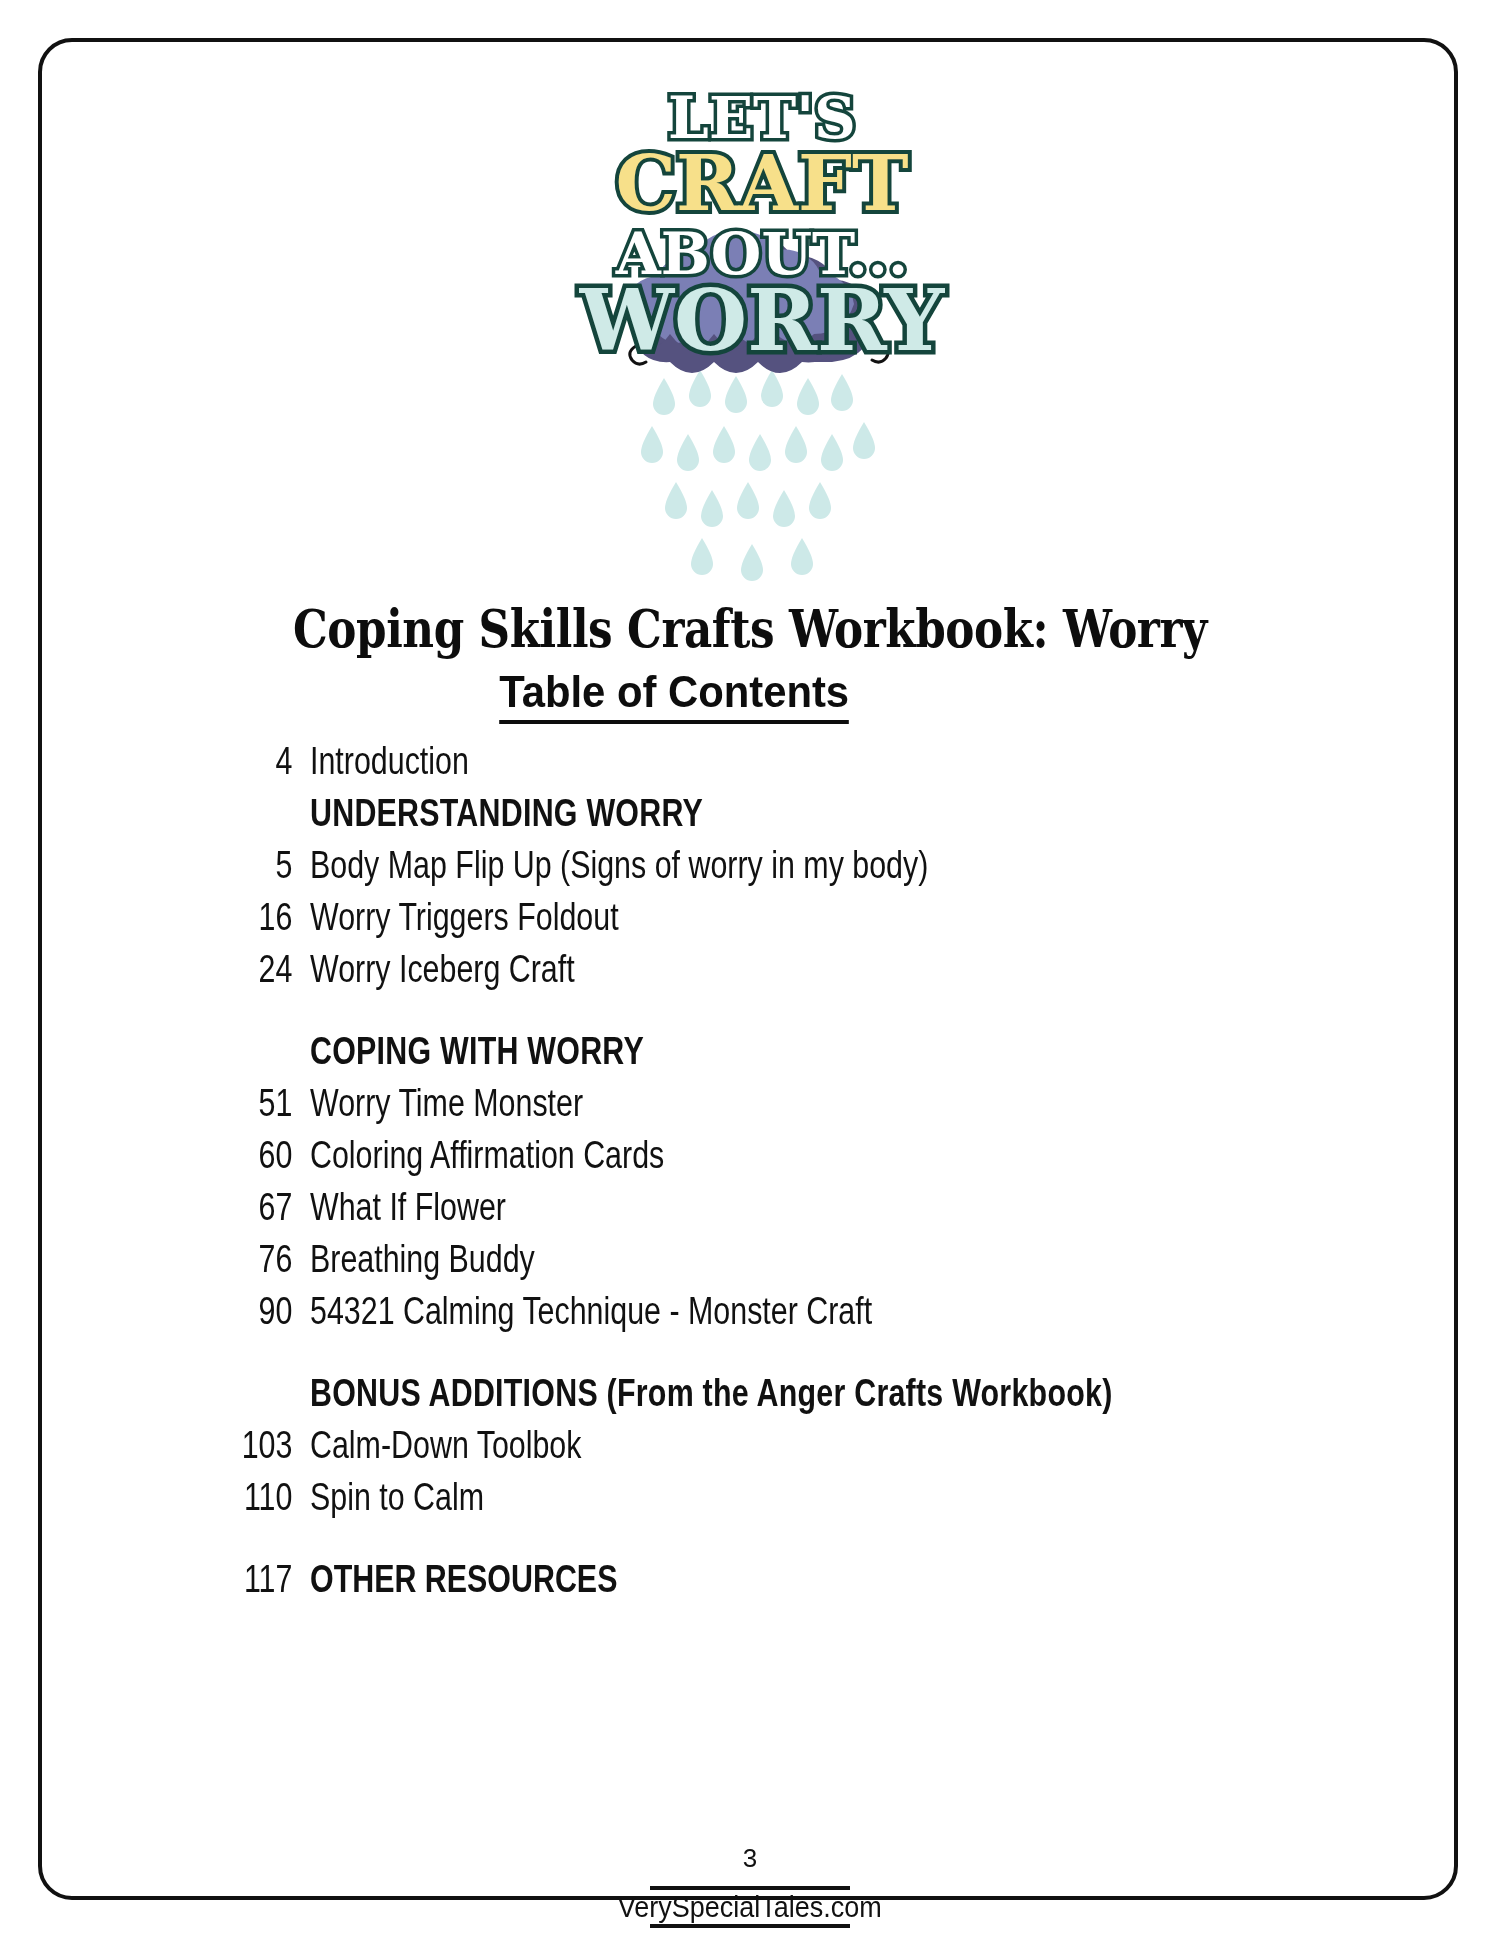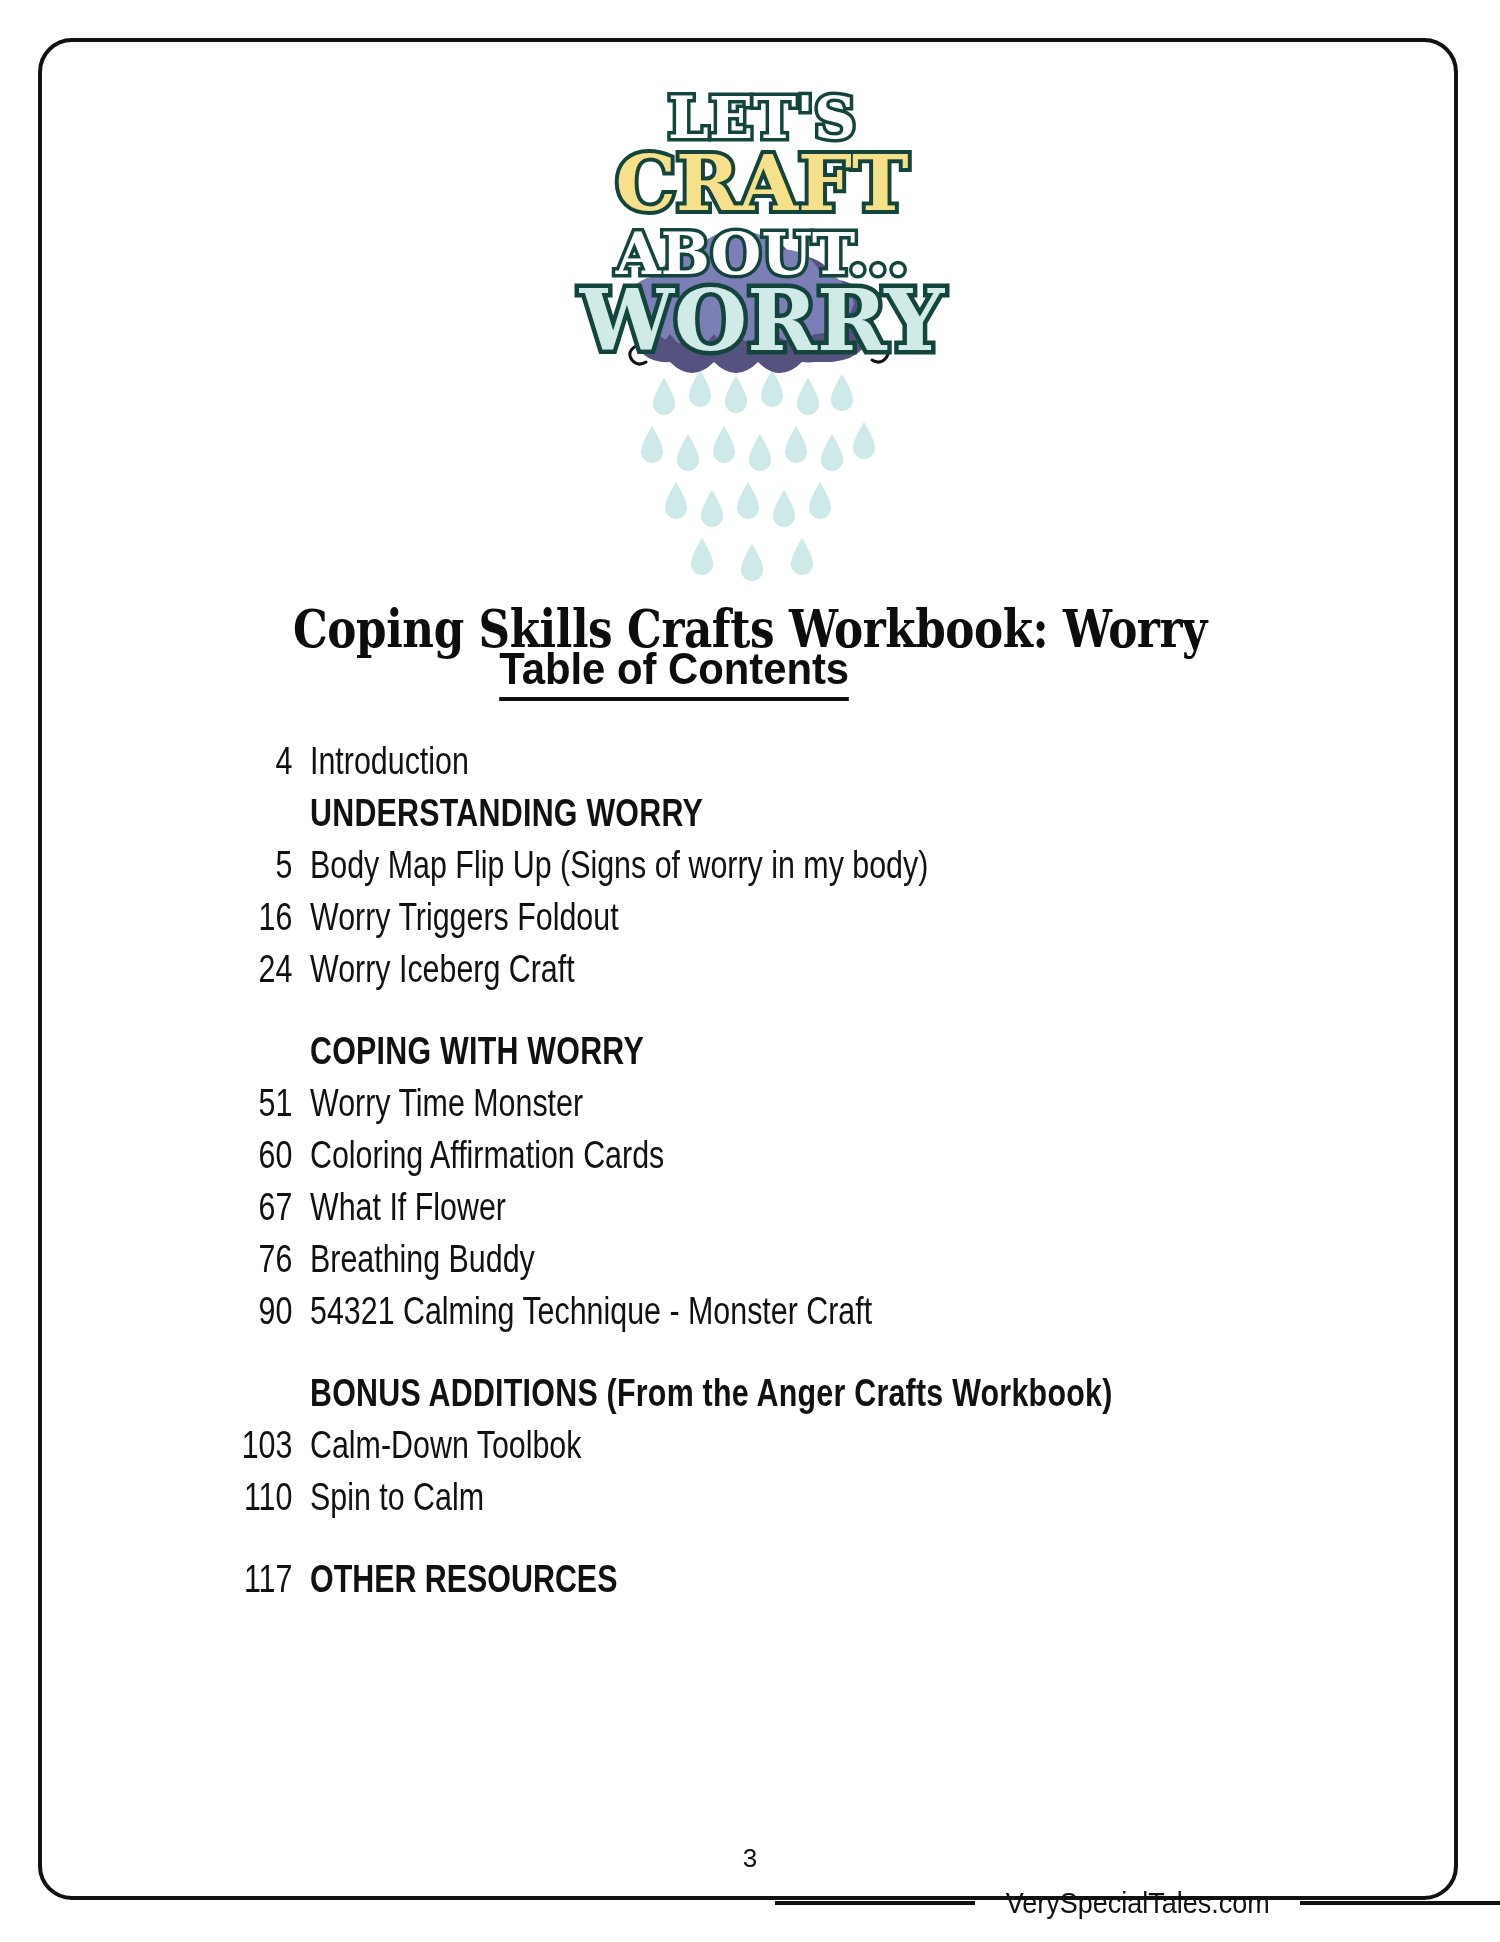"Table of Contents" .toc-title { top: 644px -> 667px }
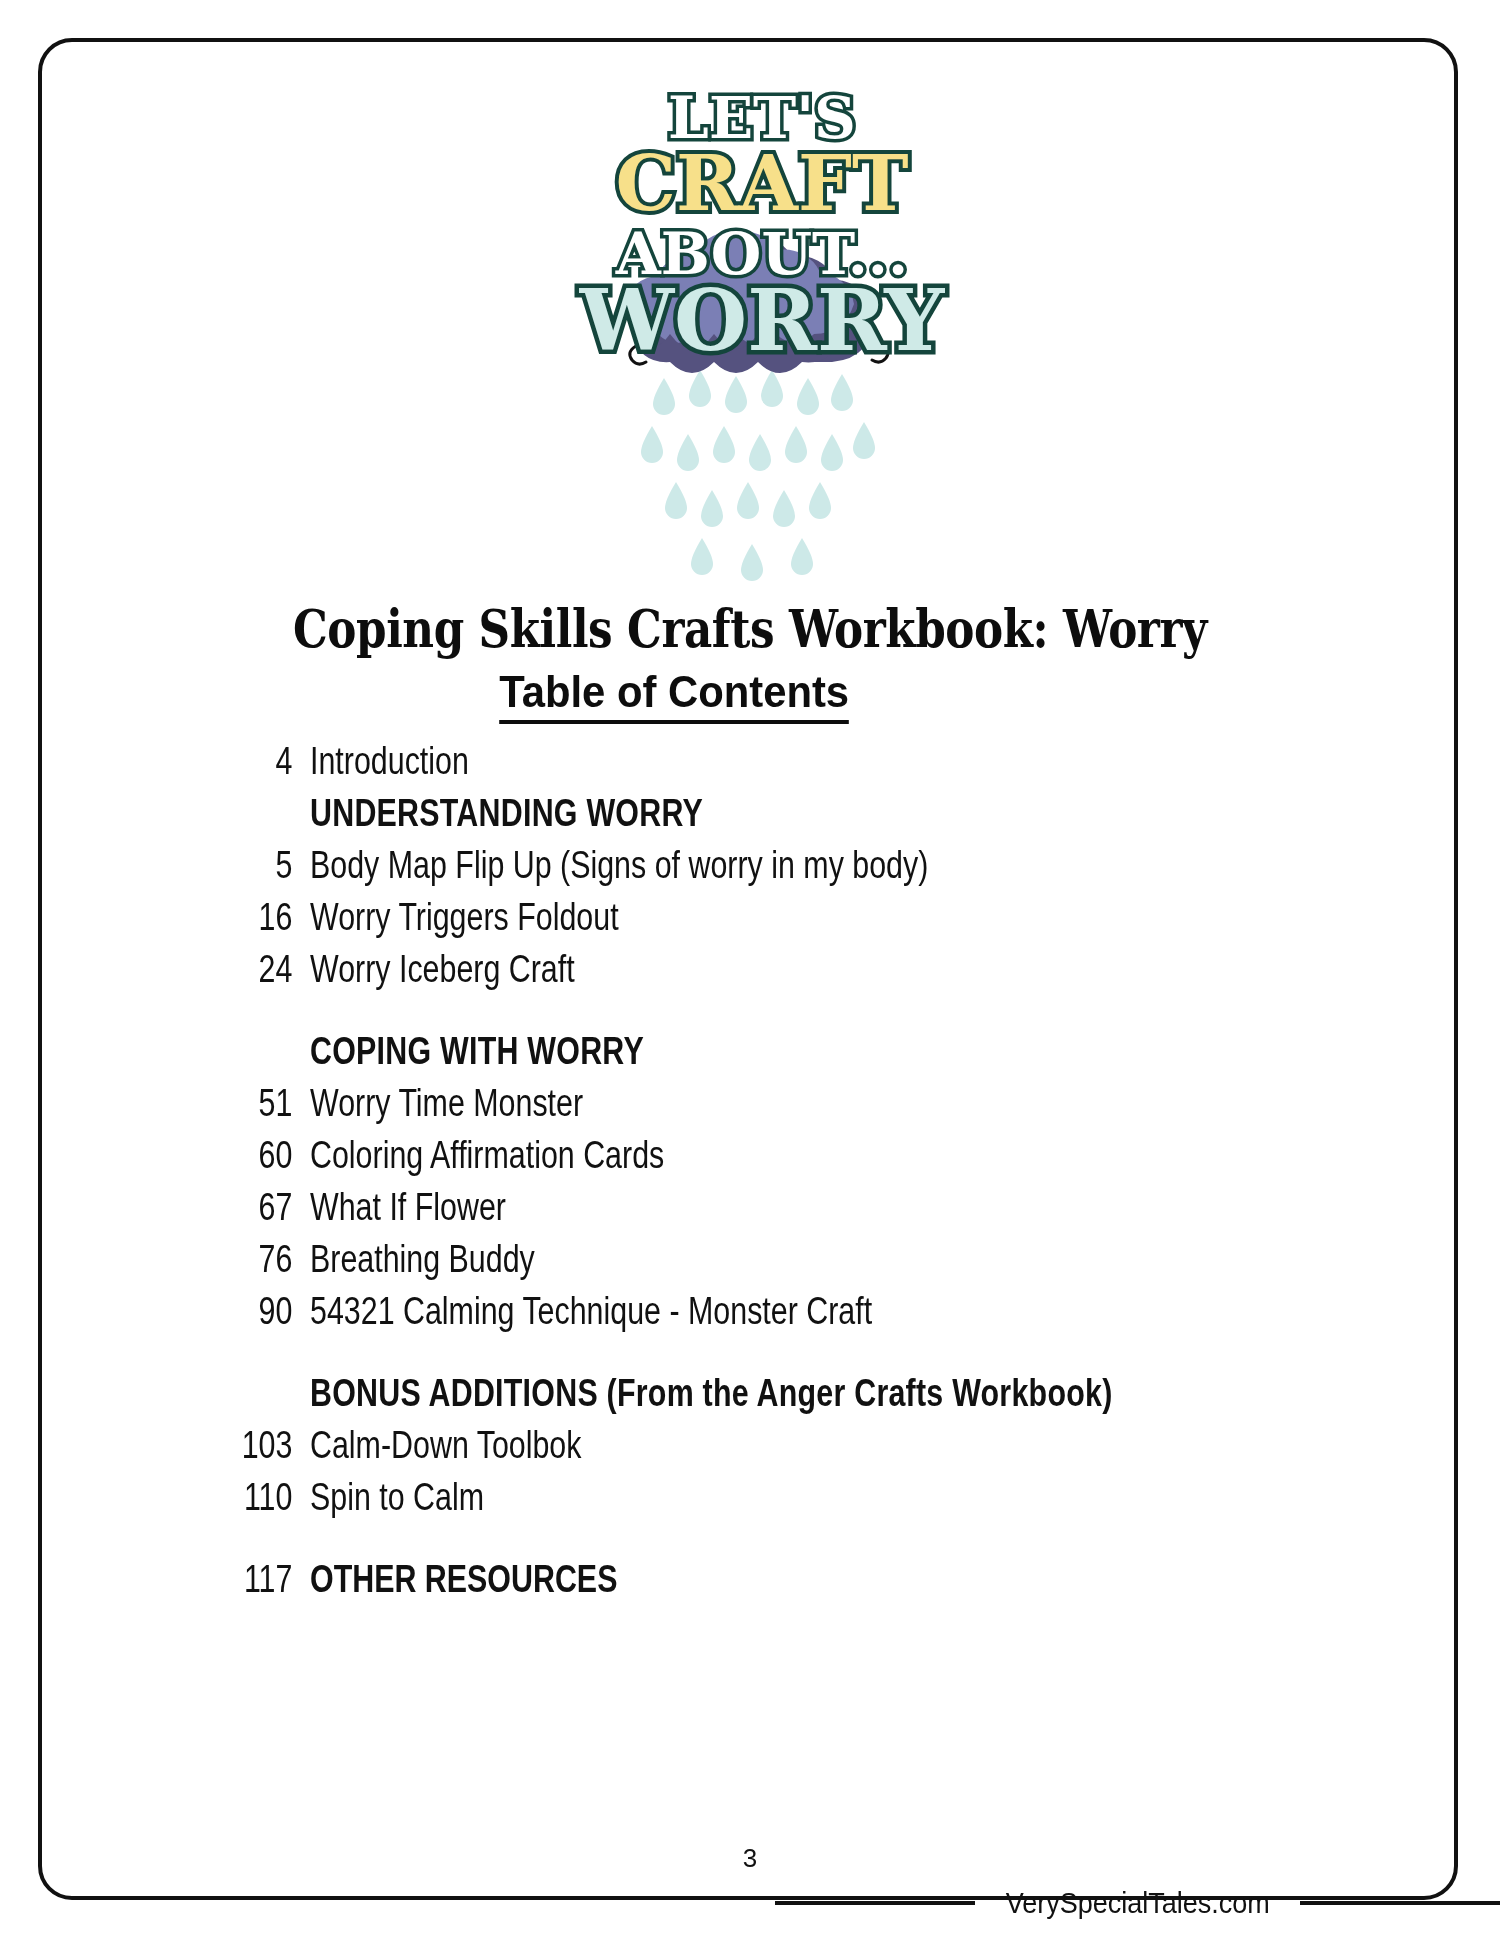"VerySpecialTales.com" .footer { flex-direction: none -> column }
